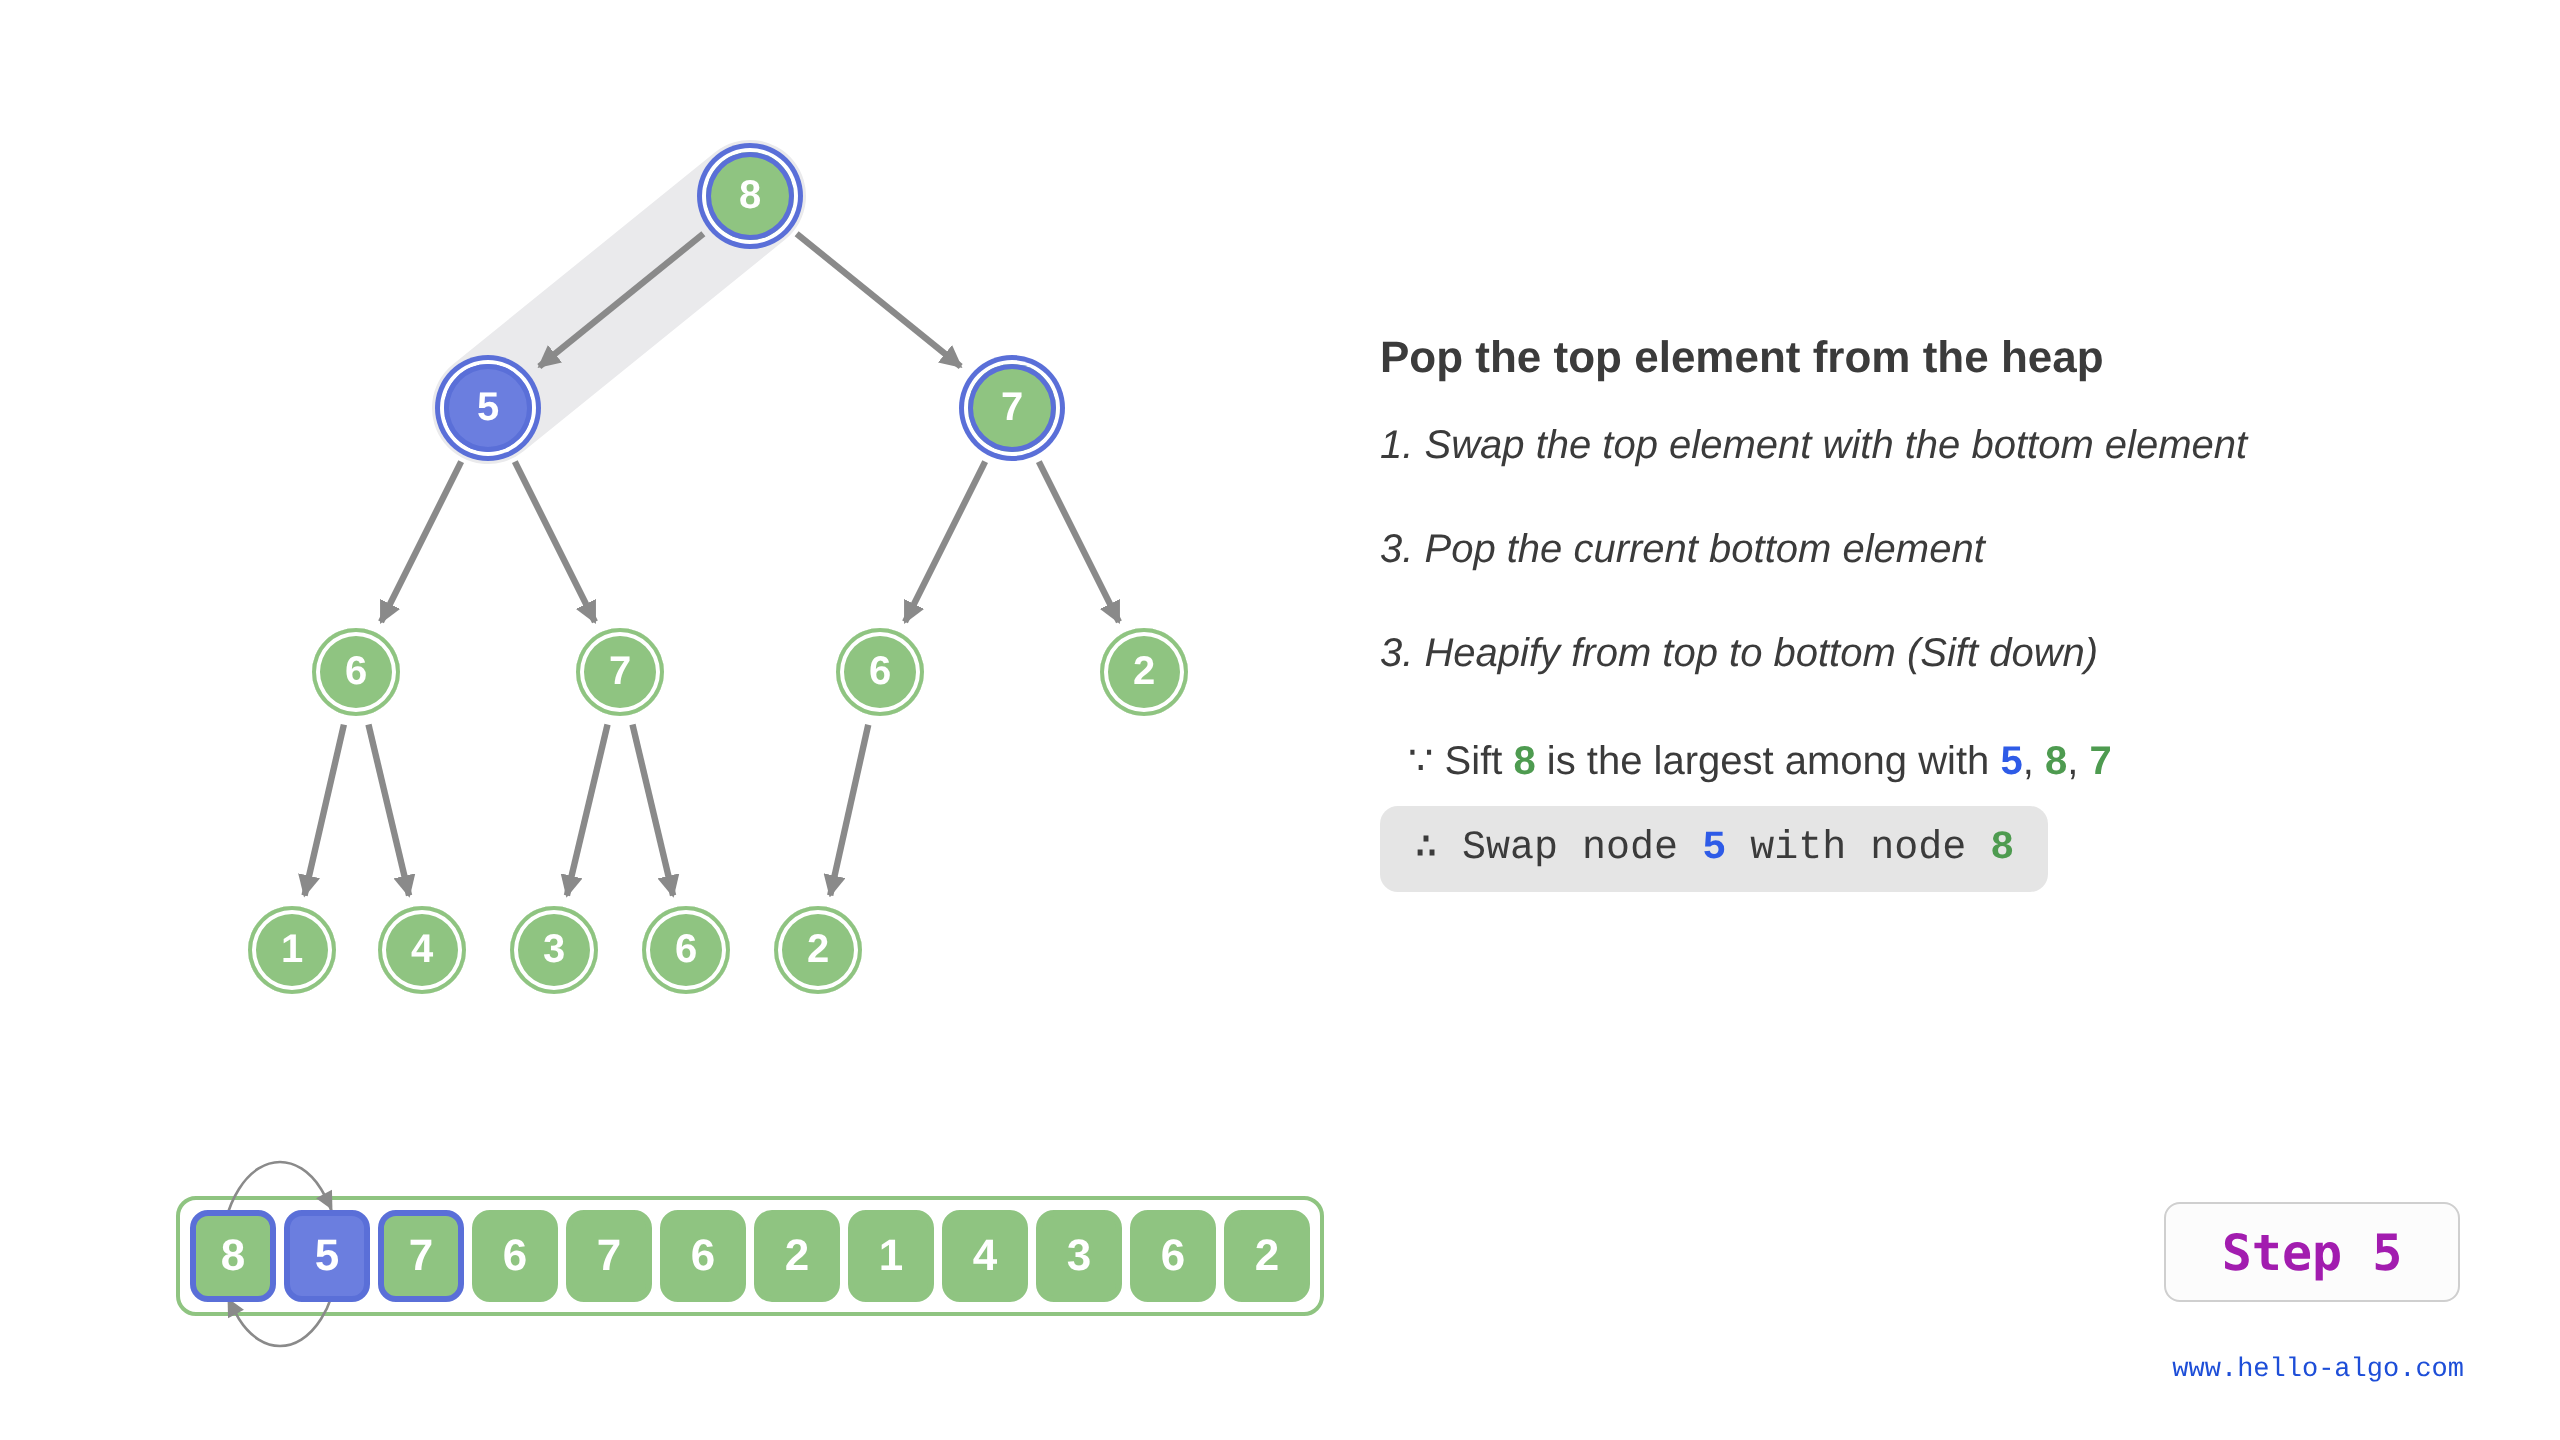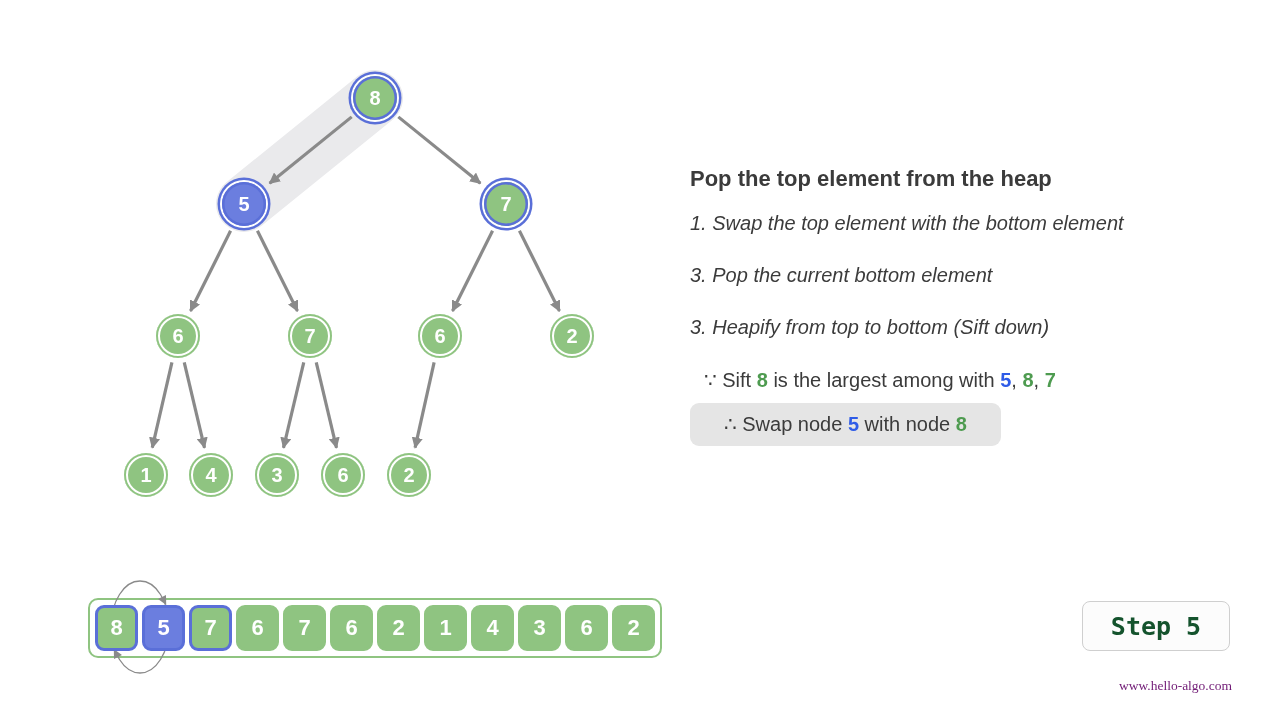"∴ Swap node 5 with" .therefore-box { font-family: none -> Liberation Mono, monospace; padding: 0 34px -> 0 17px }
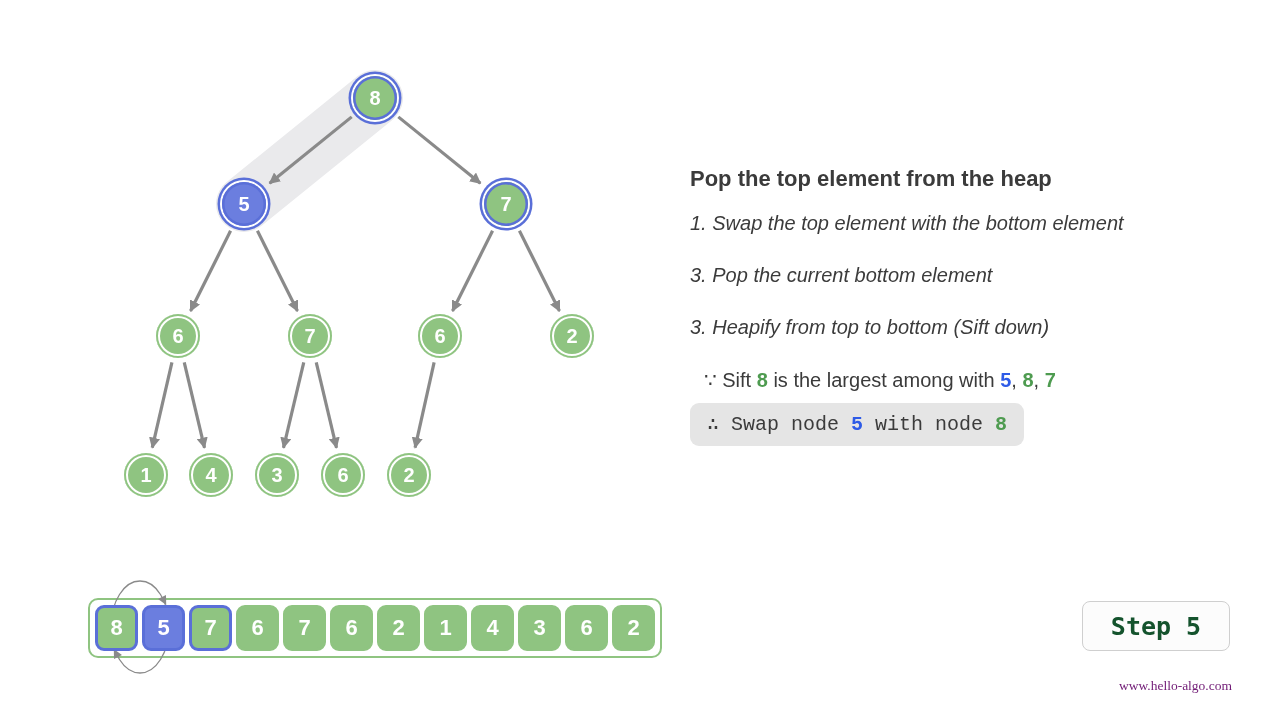"Step 5" .step-badge { color: #14532d -> #a21caf }
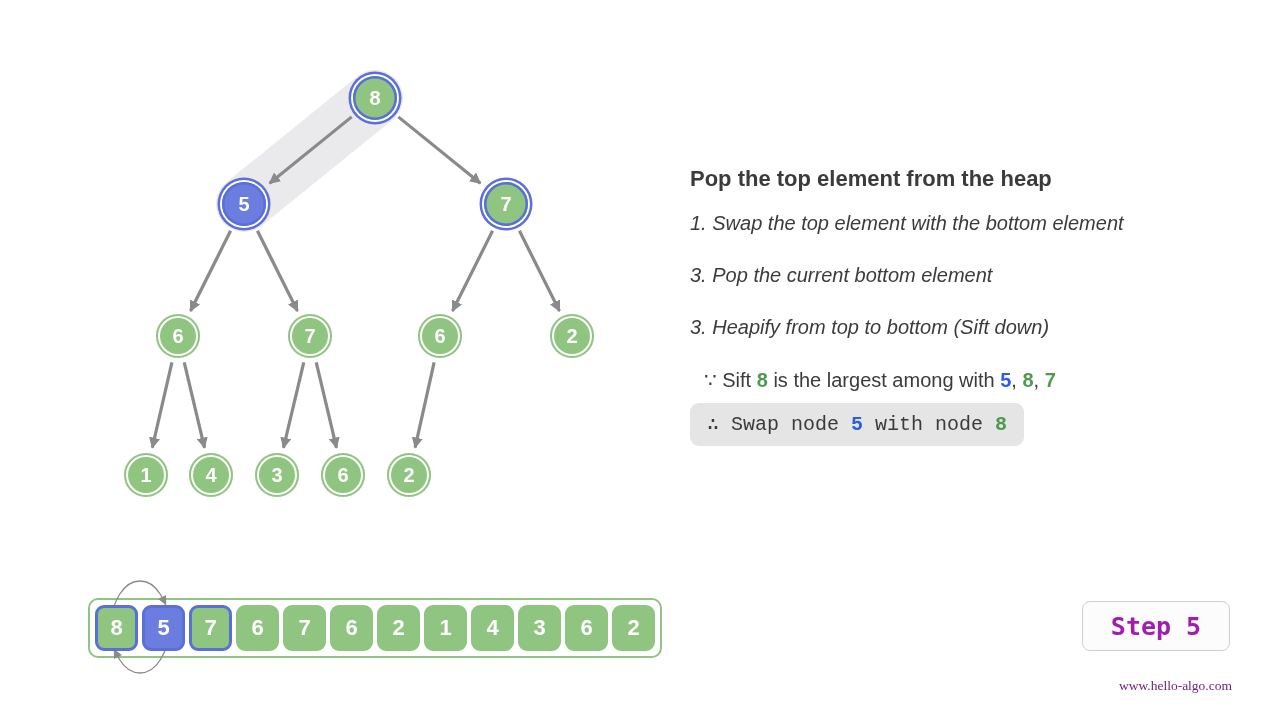"www.hello-algo.com" .site-link { color: #701a75 -> #1d4ed8; font-family: Liberation Serif, serif -> Liberation Mono, monospace }
